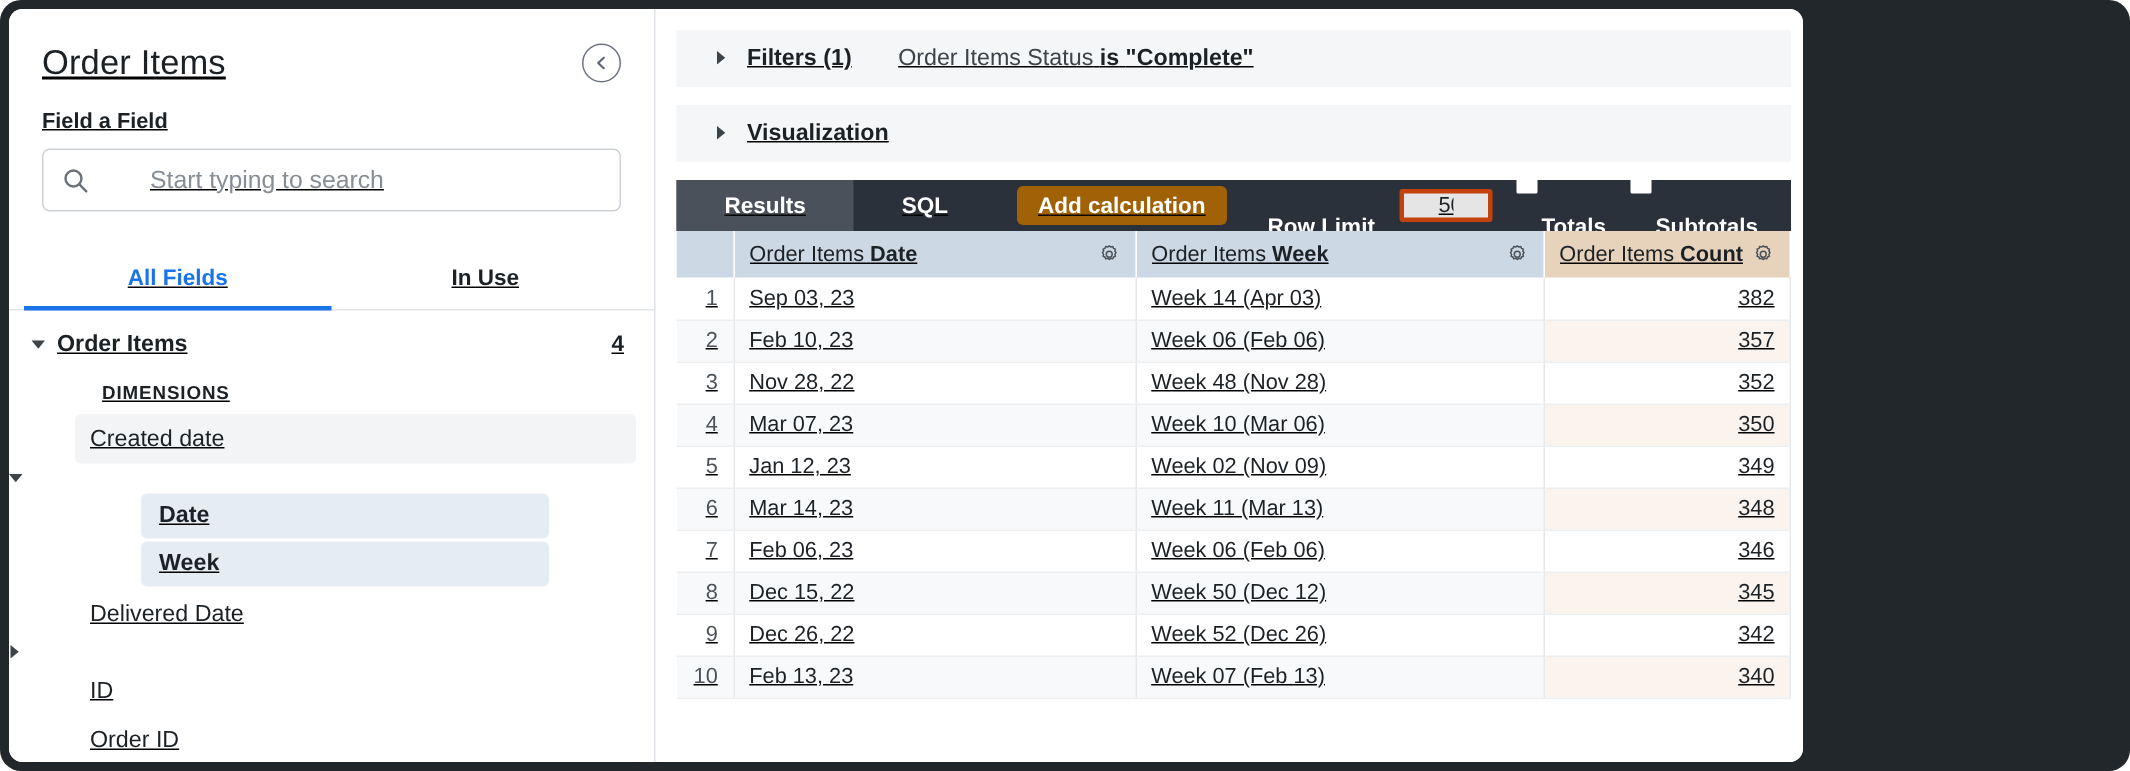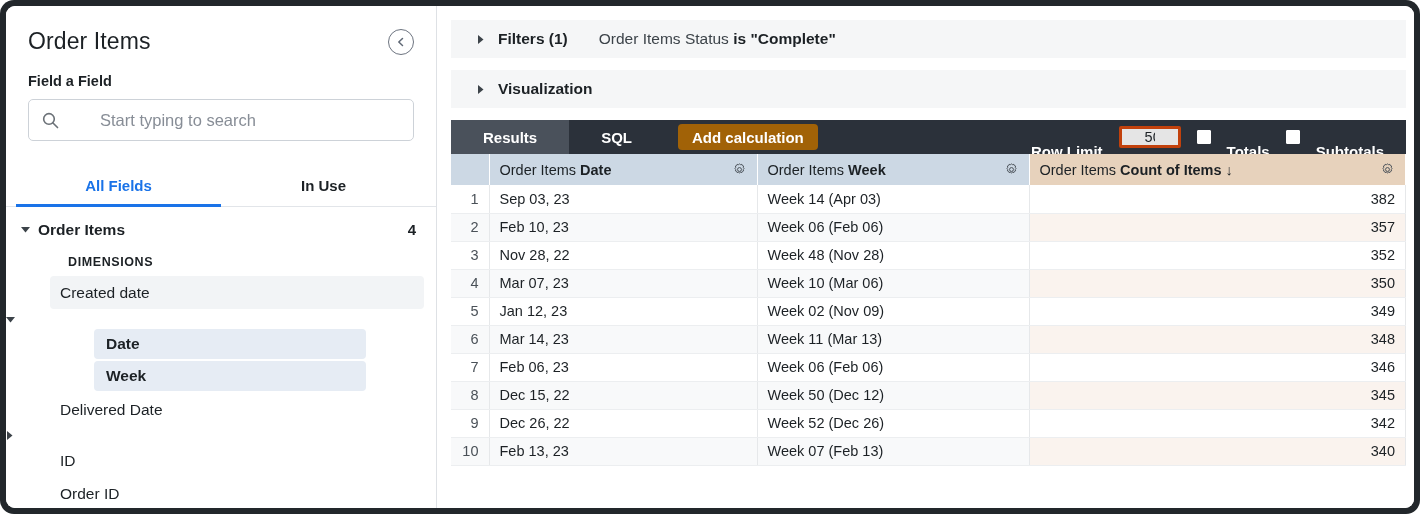"Order Items" #app-inner { text-decoration: none -> underline; width: 1408px -> 1196px }
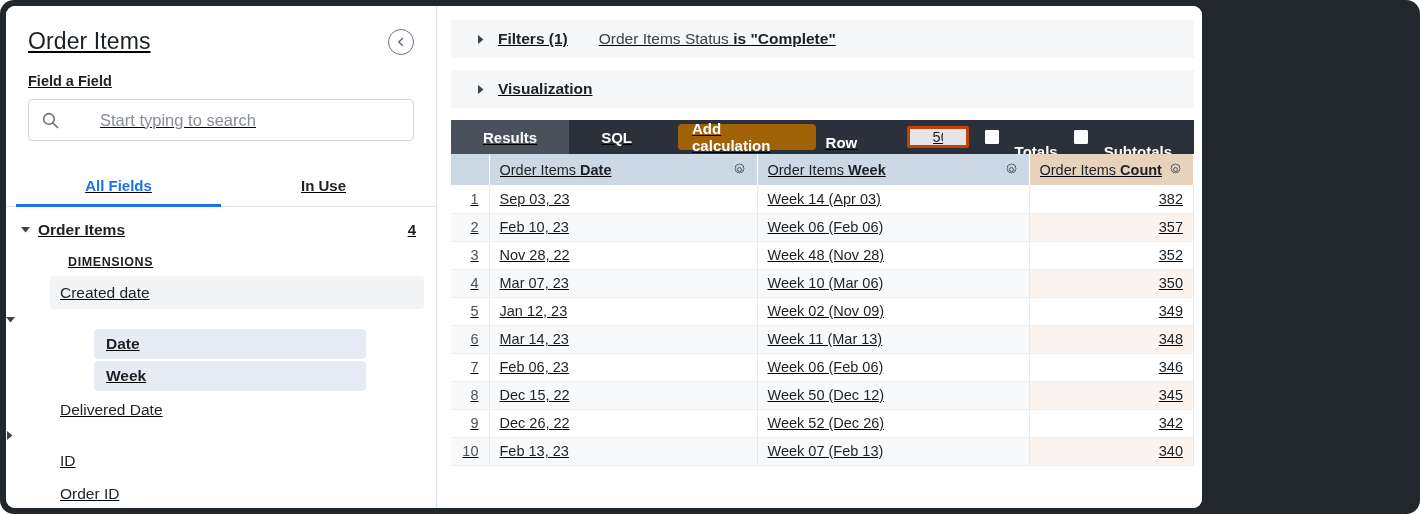"Totals" .chk-wrap { align-items: center -> flex-start; gap: 16px -> 3px }
